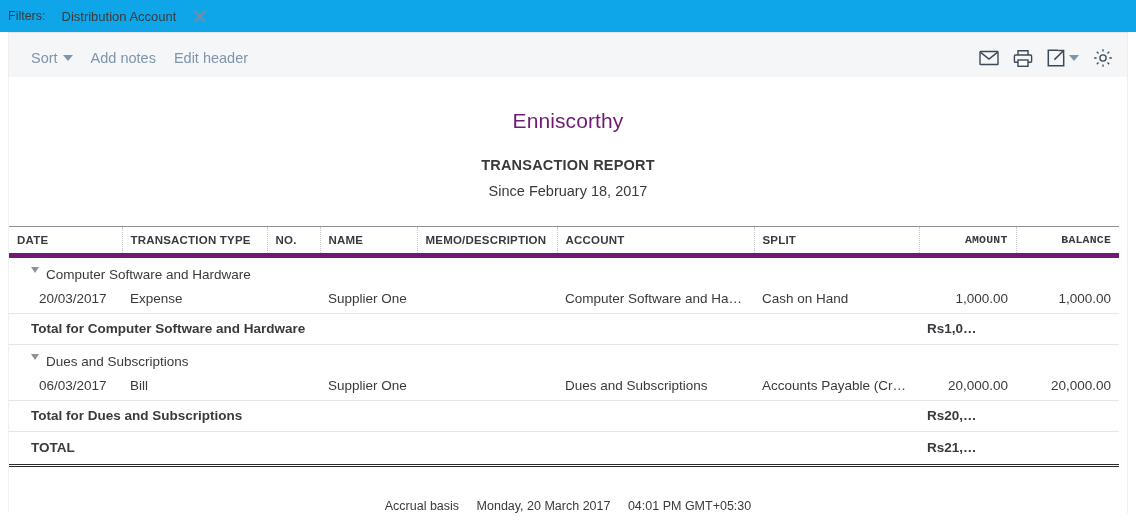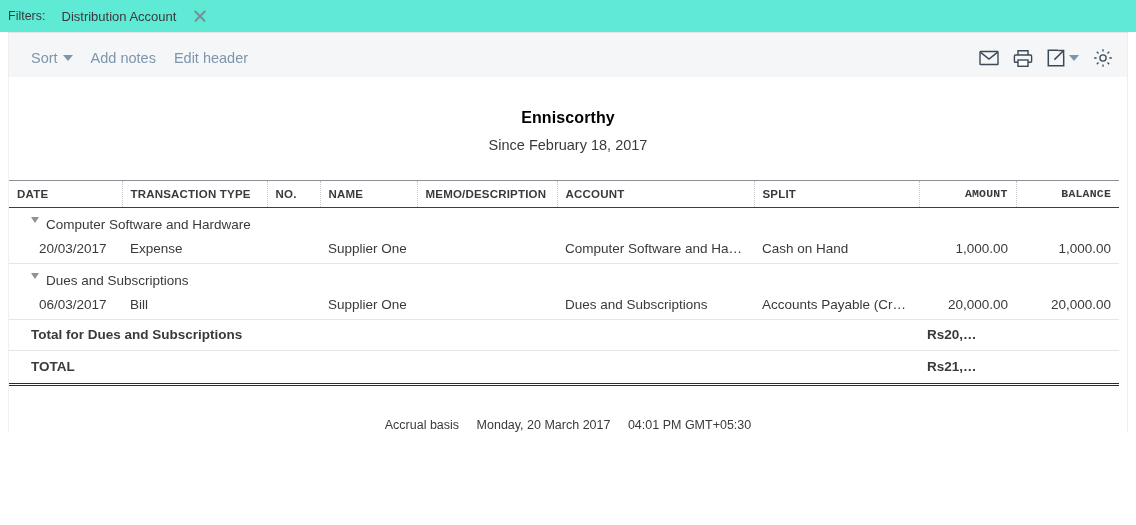"Filters:" .filters-bar { background: #5eead4 -> #0ea5e9 }
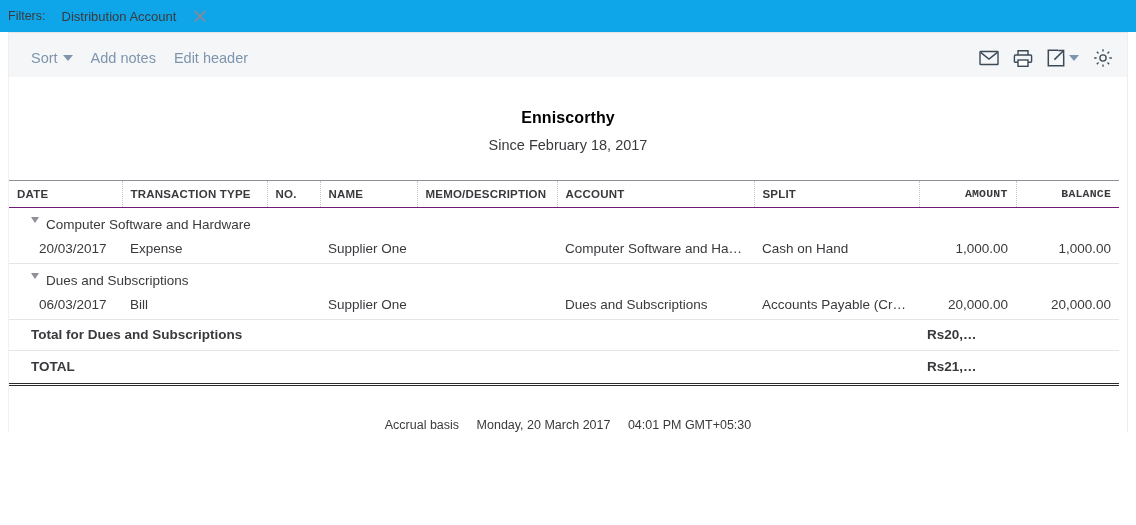"Enniscorthy" .company { color: #000000 -> #701a75; font-size: 16px -> 21px; font-weight: 700 -> 400 }
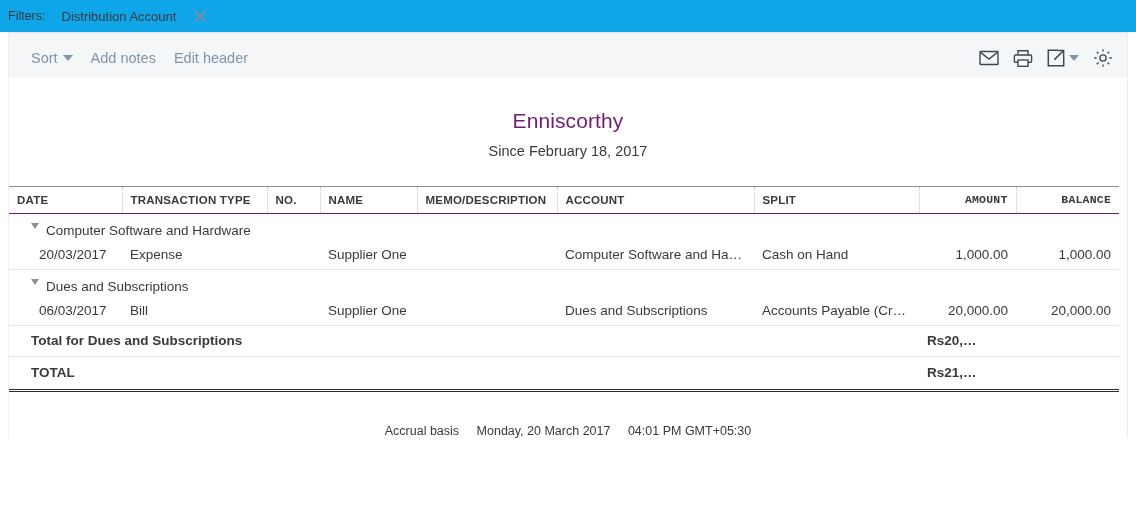"TRANSACTION REPORT" div.rpt-title { html: none -> <div>TRANSACTION REPORT</div> }
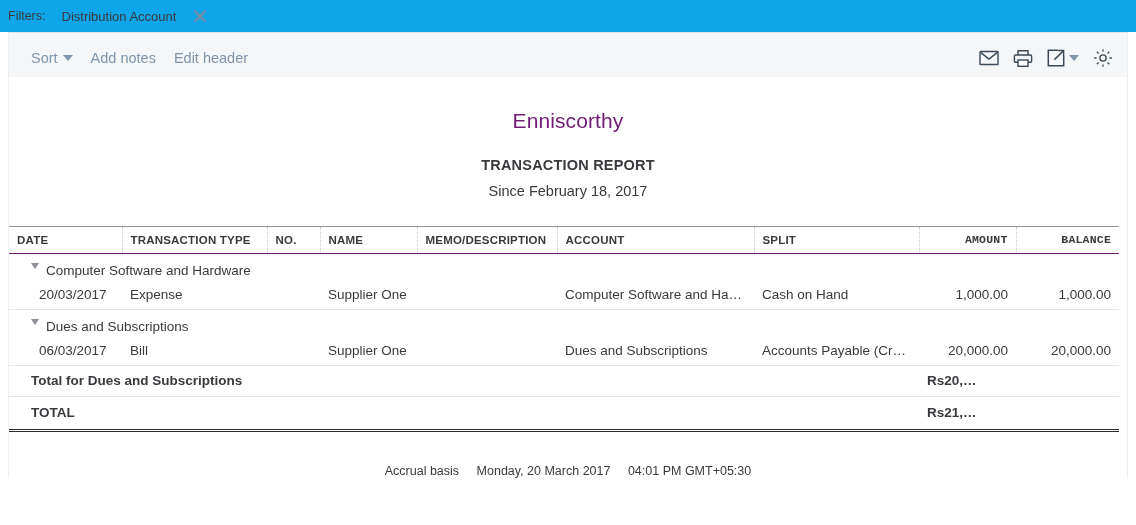"DATE" table.rpt th { border-bottom: 1px solid #701a75 -> 5px solid #701a75 }
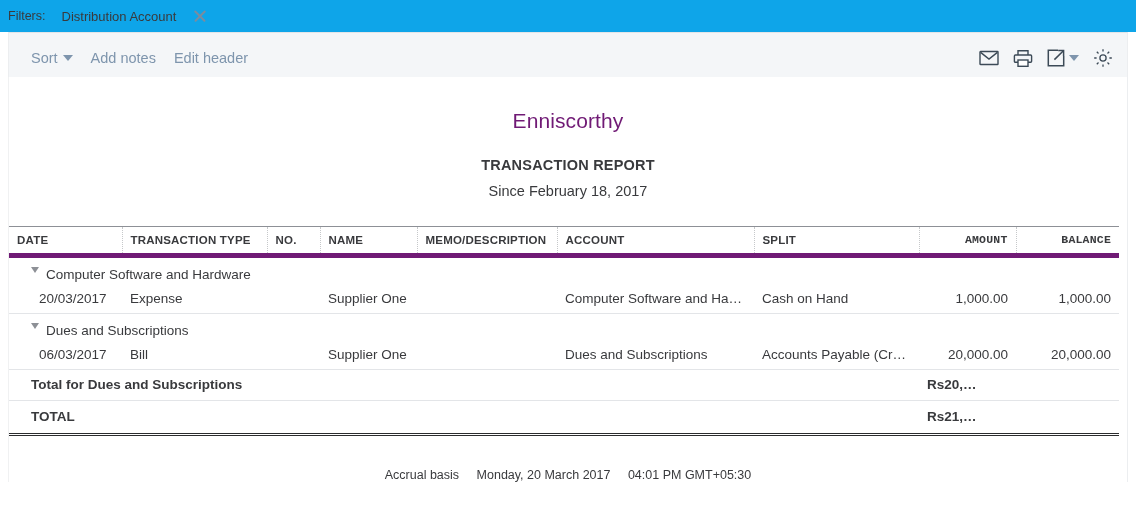"Total for Computer Software and" tr.subtotal { html: none -> <tr> <td>Total for Computer Software and Hardware</td> <td>Rs1,000.00</td> <td></td> </tr> }
